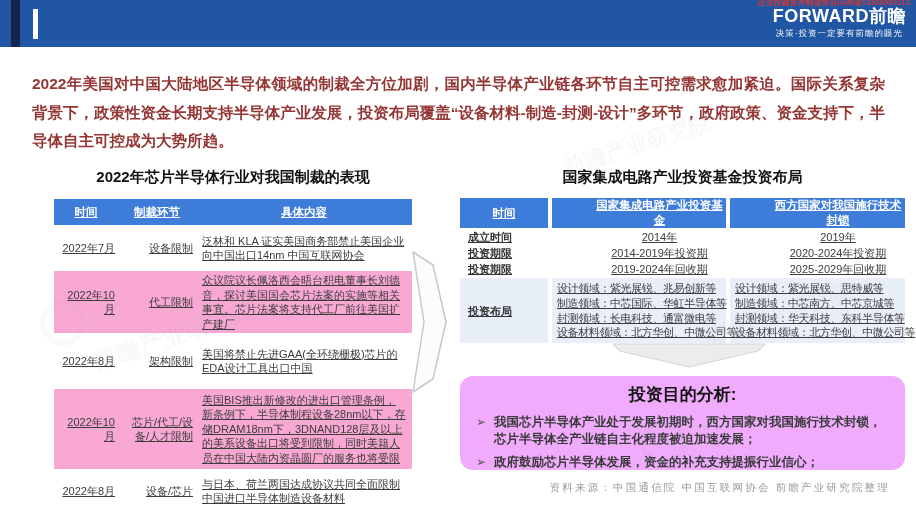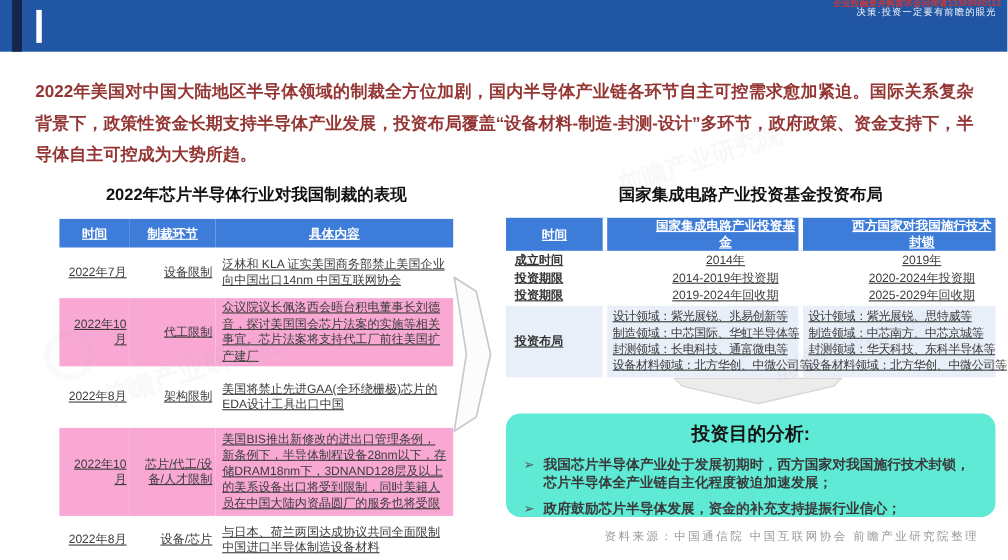"FORWARD前瞻" div.logo-word { html: none -> <div>FORWARD前瞻</div> }
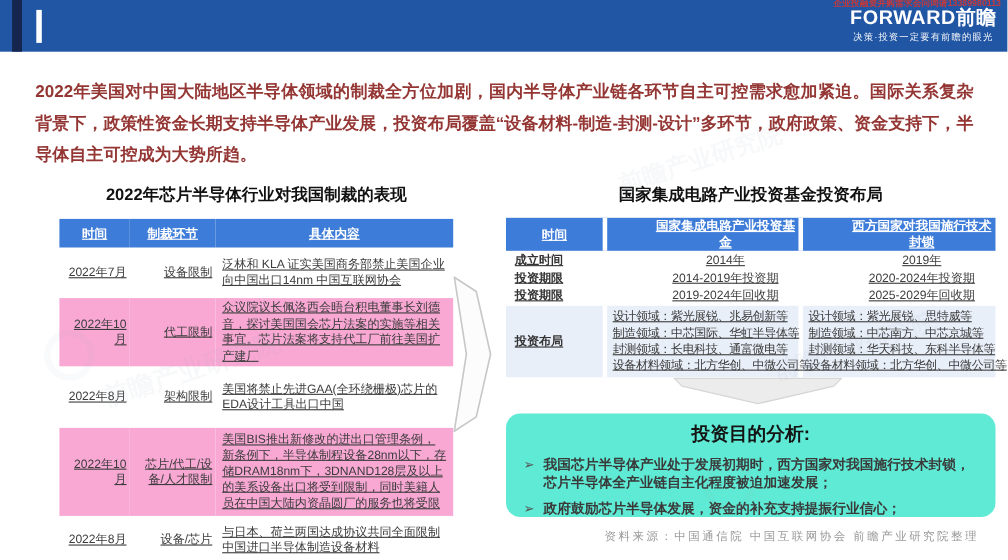"投资目的分析:" .analysis { background: #5eead4 -> #f0abfc }
